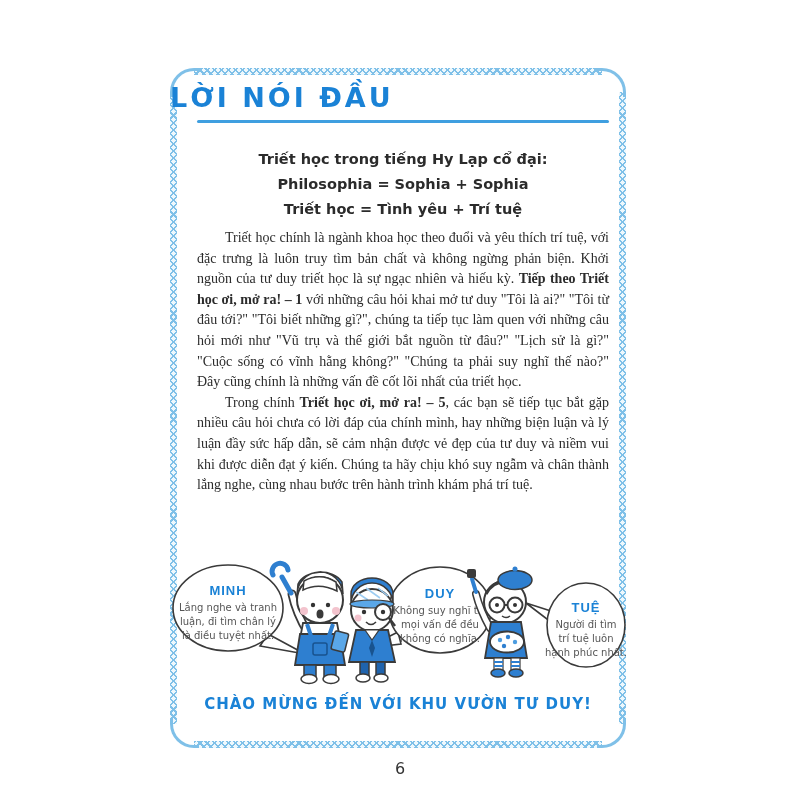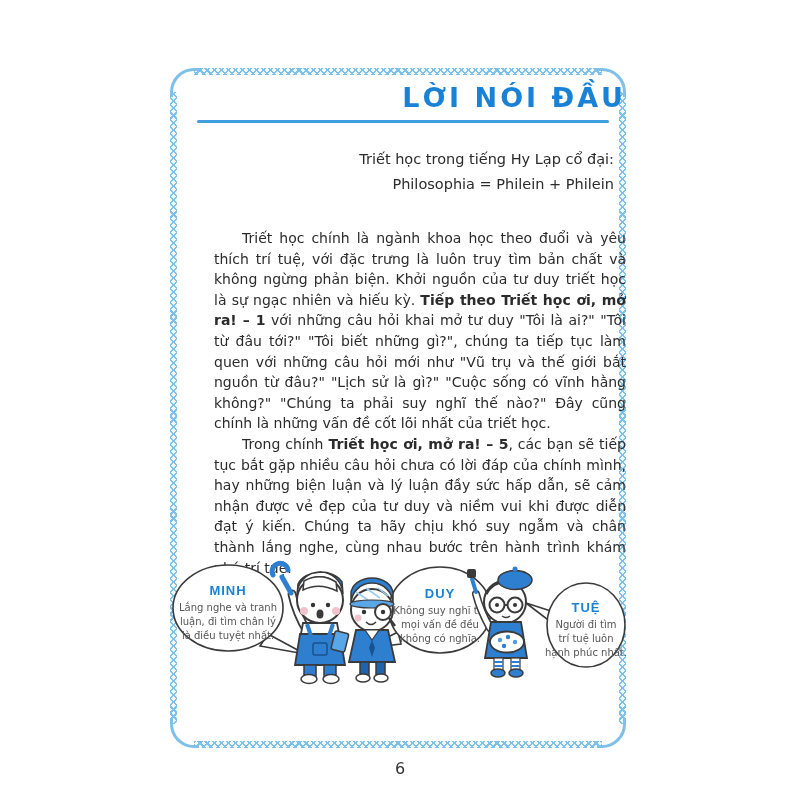"LỜI NÓI ĐẦU" .title { text-align: right -> left }
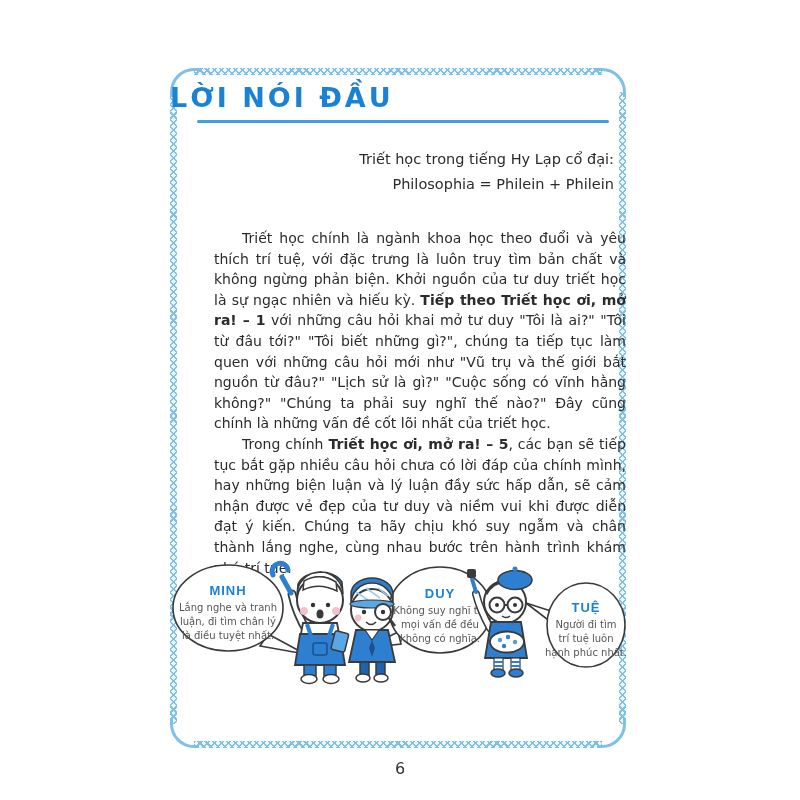"Triết học trong tiếng Hy" .intro { font-weight: none -> bold; text-align: right -> center }
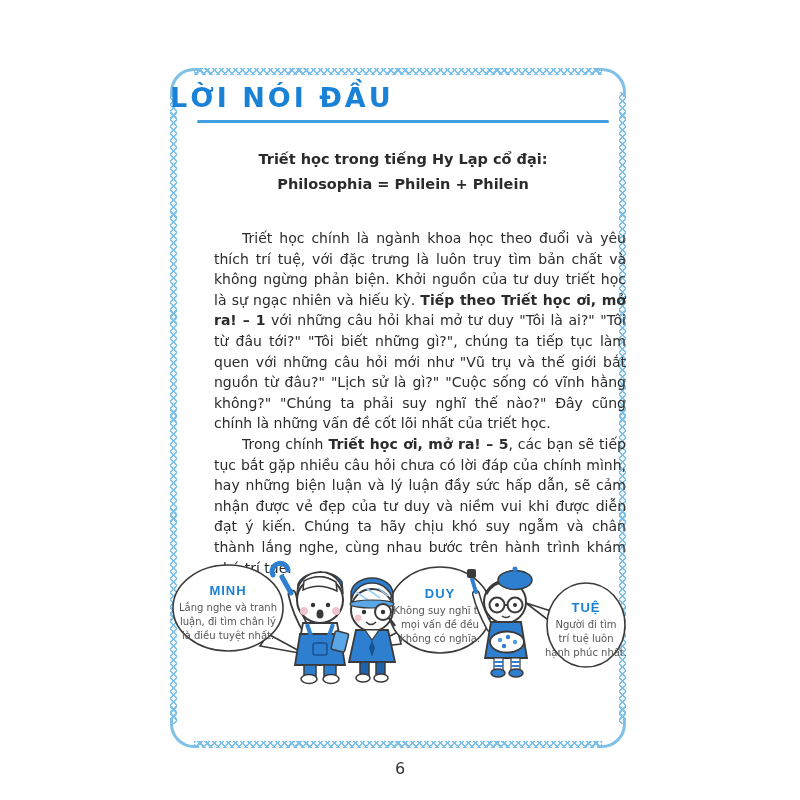"Philosophia = Philein + Philein" div { text: Philein + Philein -> Sophia + Sophia }
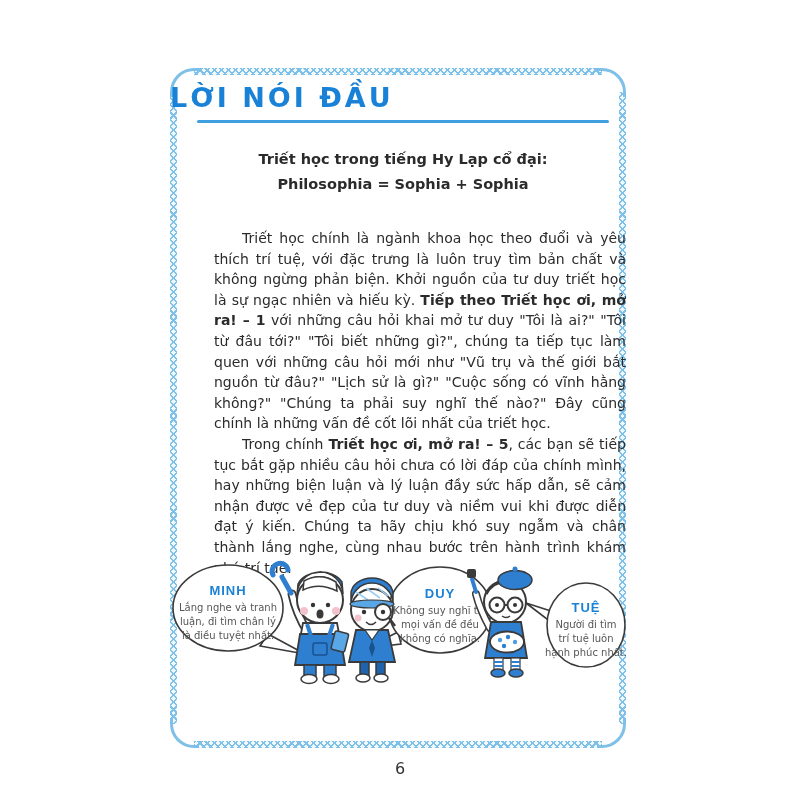"Triết học = Tình yêu" div { html: none -> <div>Triết học = Tình yêu + Trí tuệ</div> }
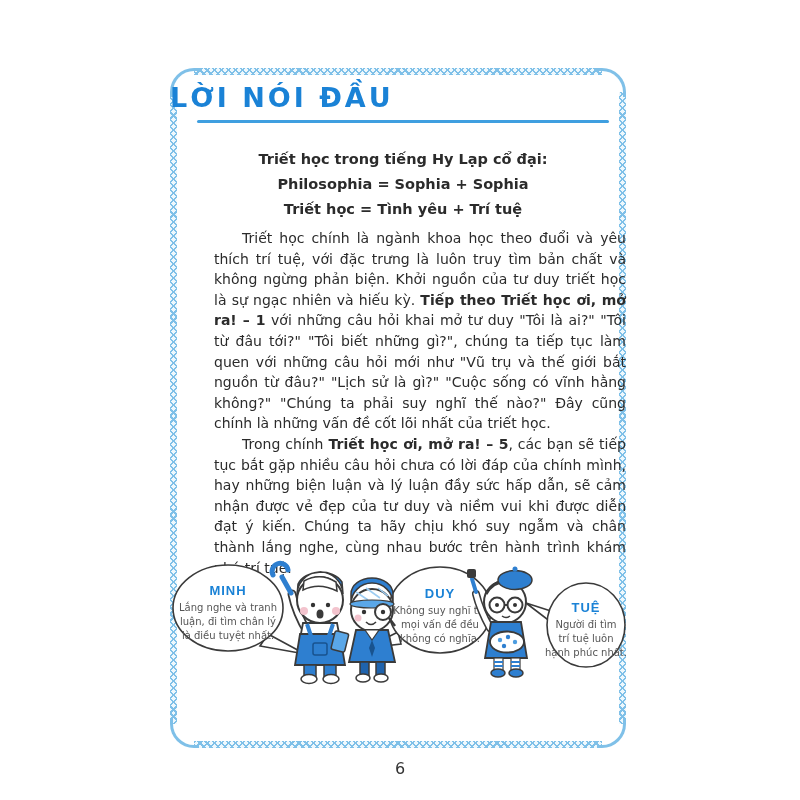"Triết học chính là ngành" .body-text { font-family: none -> Liberation Serif, serif; left: 214px -> 197px }
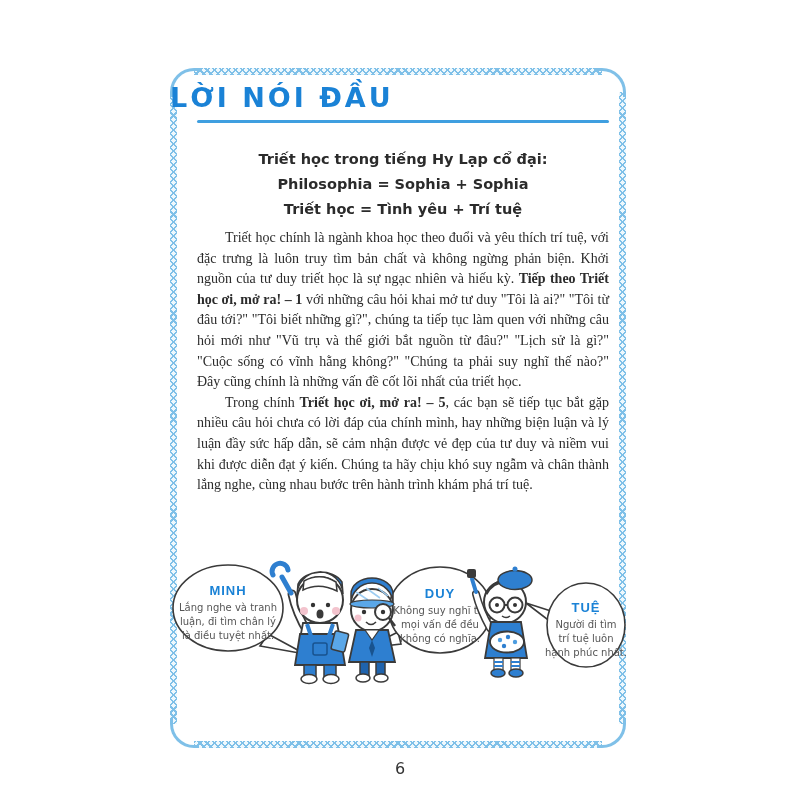"CHÀO MỪNG ĐẾN VỚI KHU" div.footer { html: none -> <div>CHÀO MỪNG ĐẾN VỚI KHU VƯỜN TƯ DUY!</div> }
